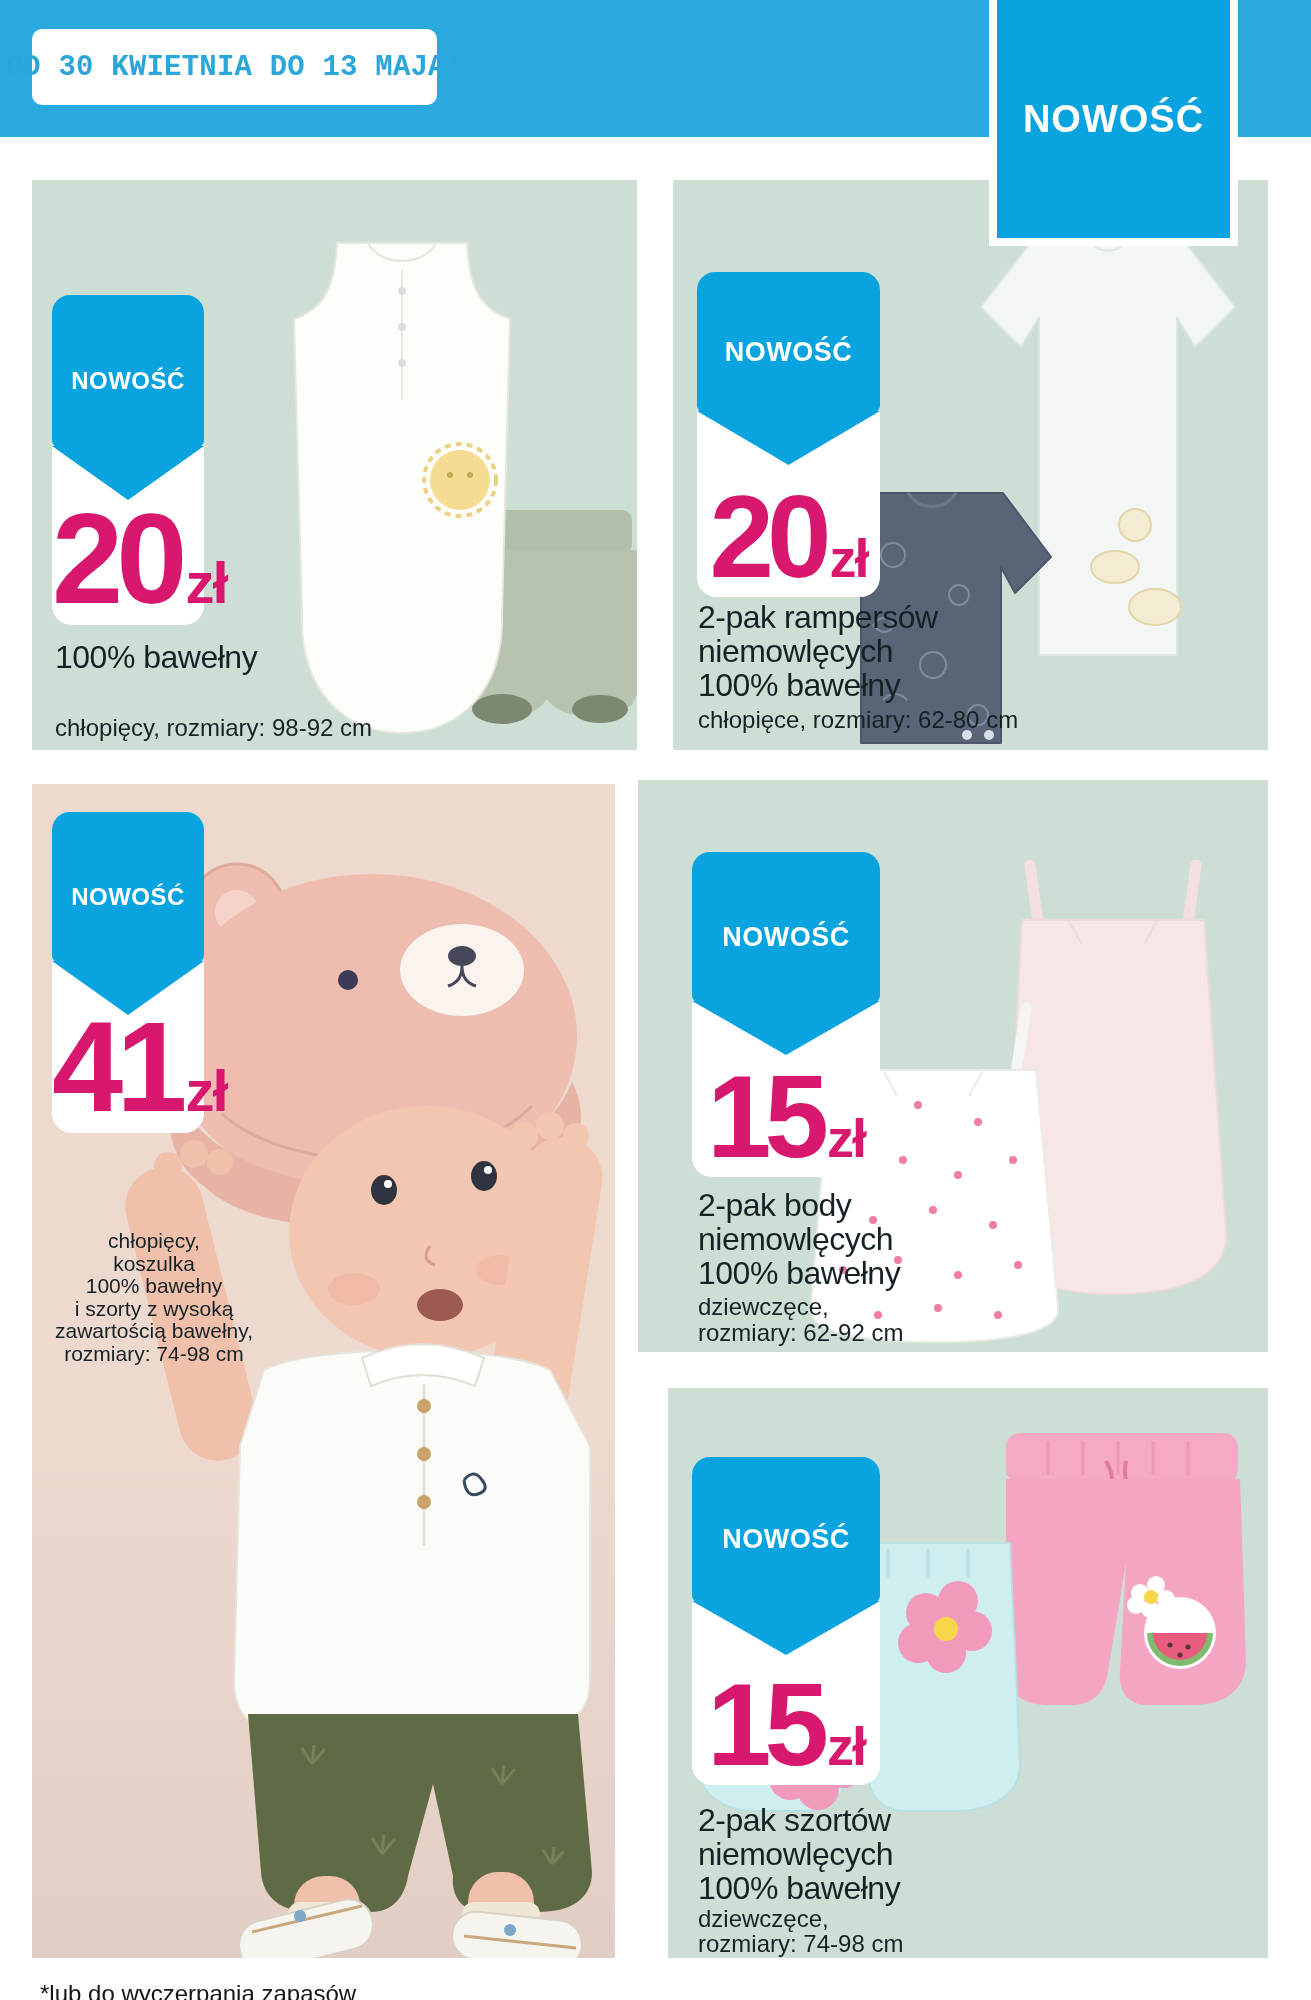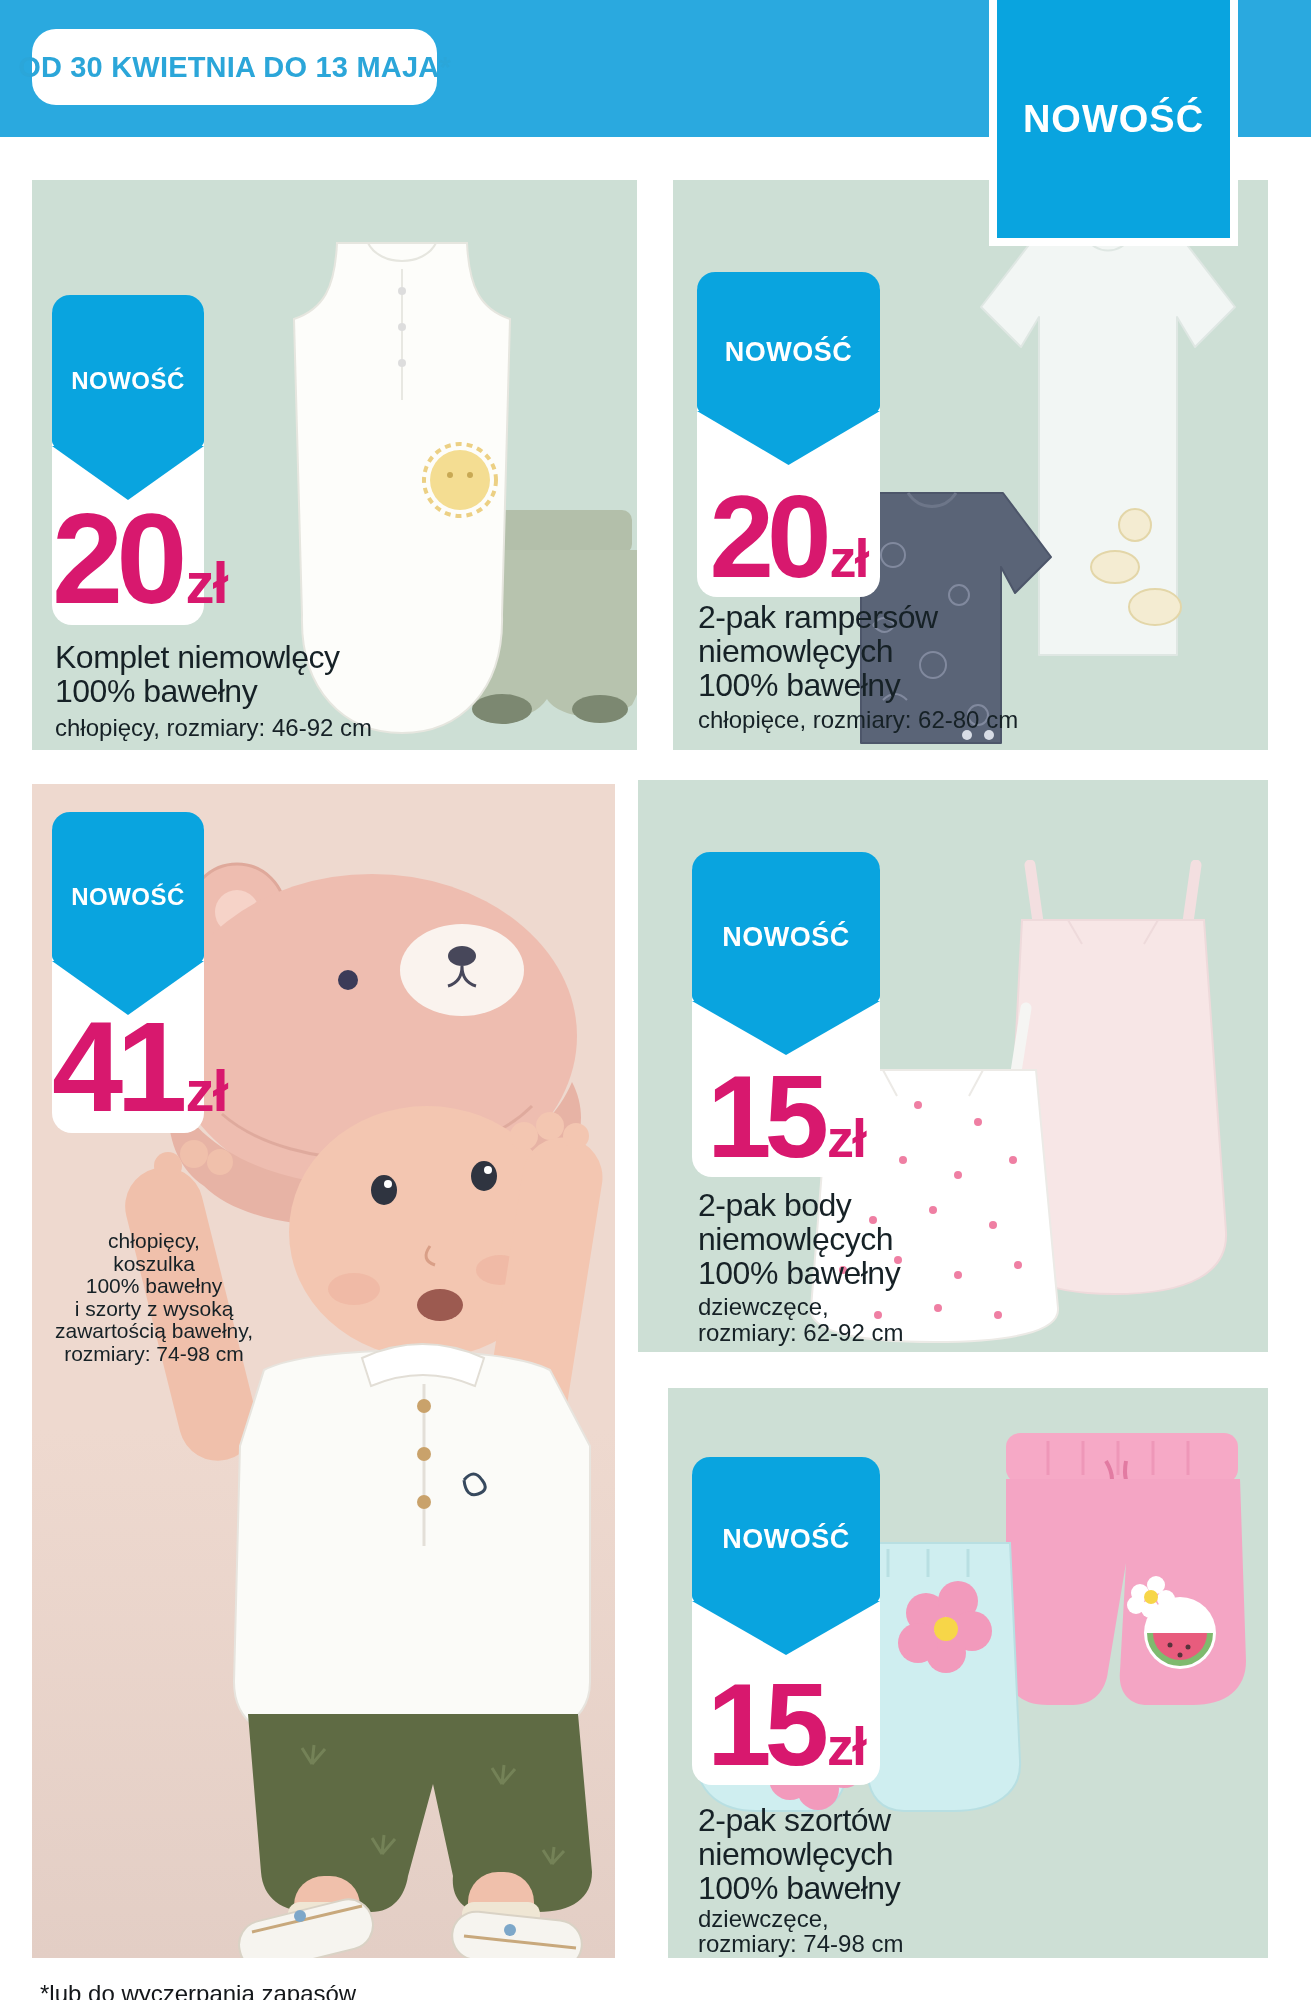"OD 30 KWIETNIA DO 13" .date-pill { border-radius: 24px -> 10px; font-family: none -> Liberation Mono, monospace }
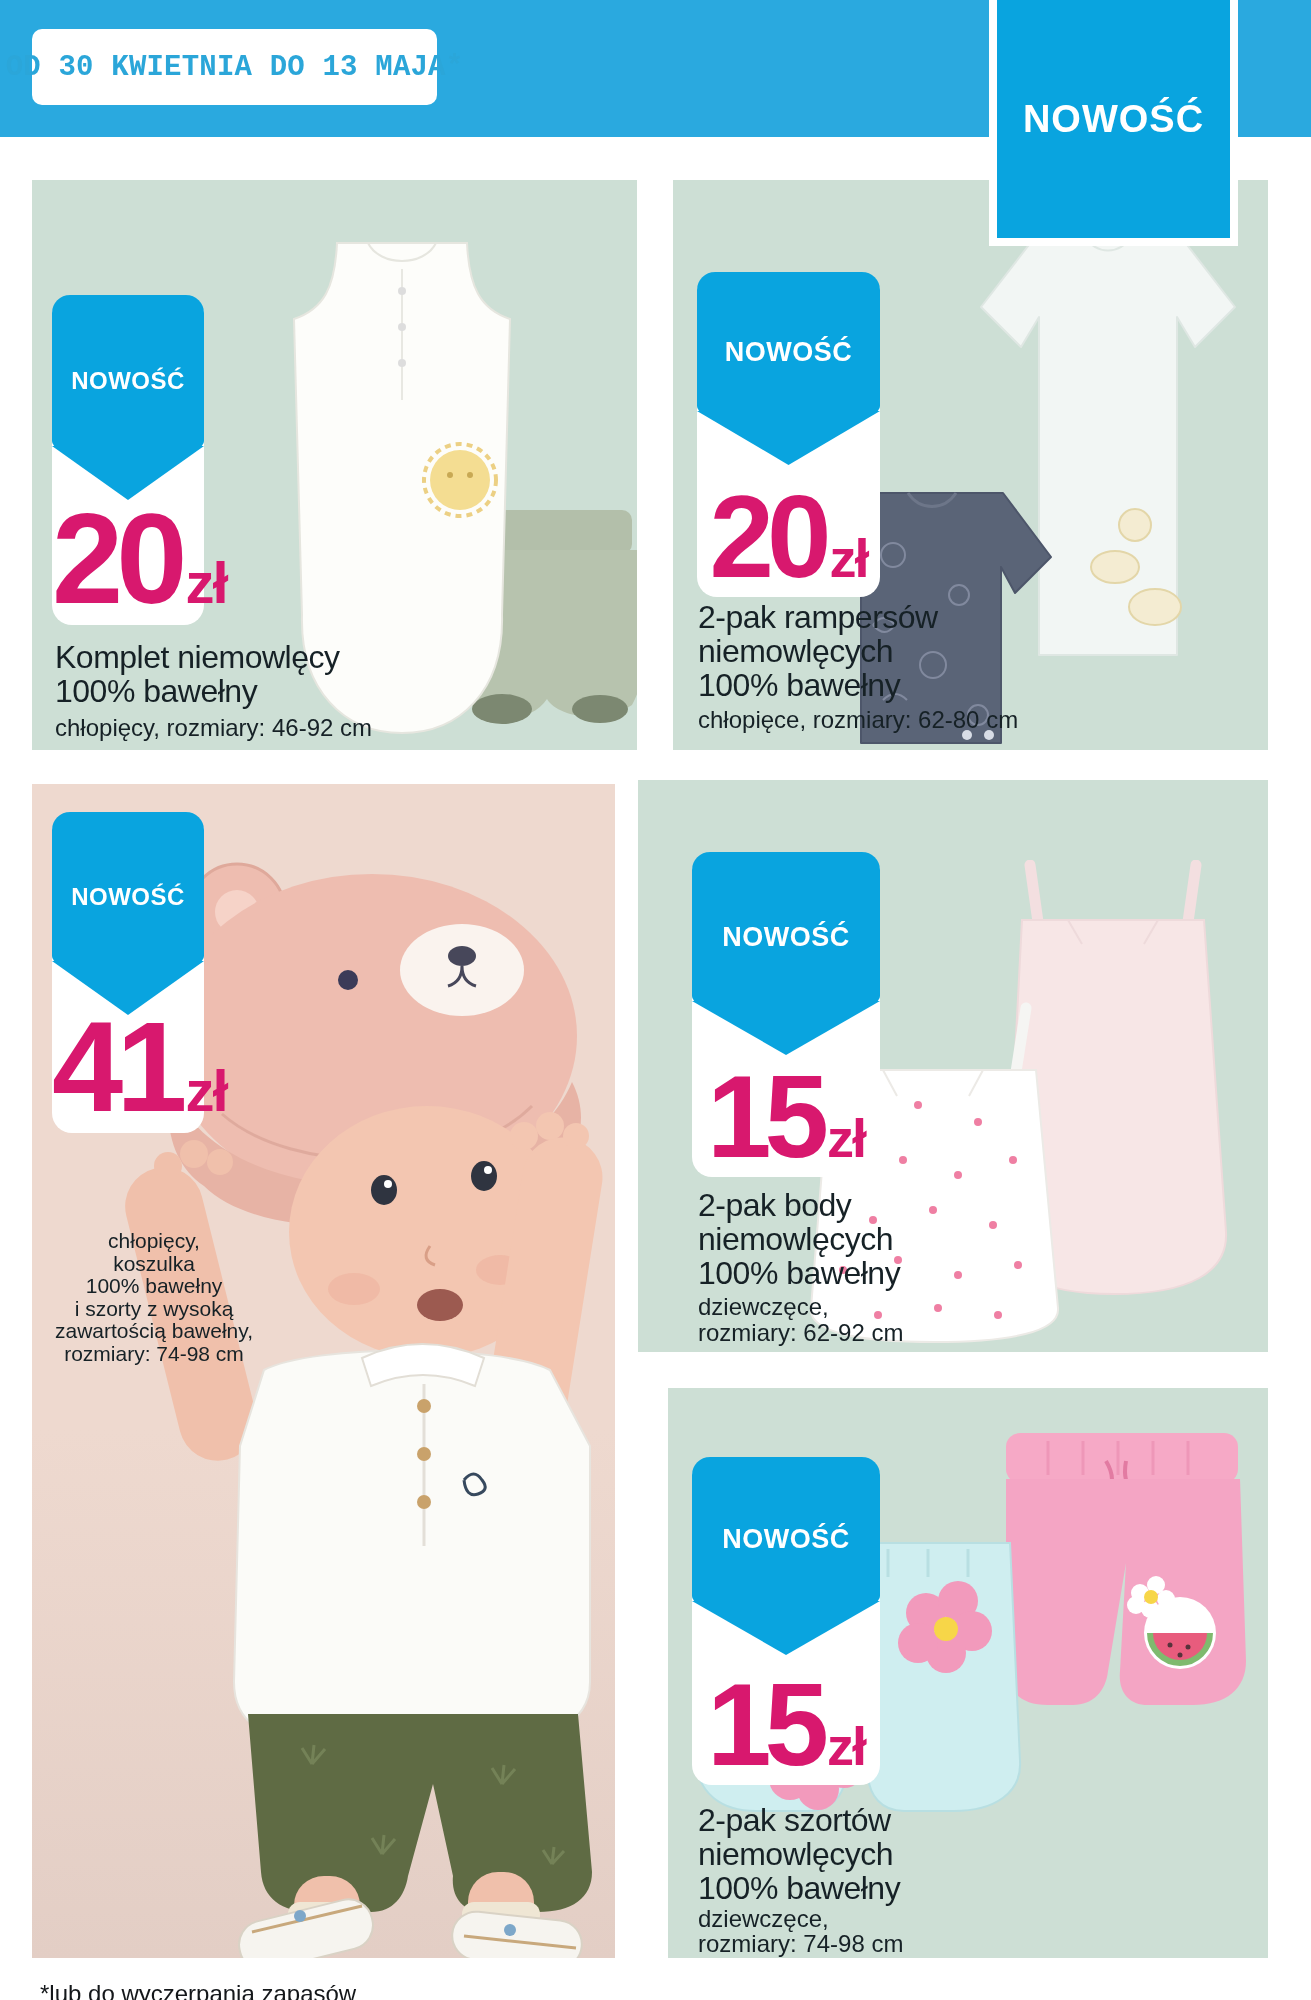"Komplet niemowlęcy" div { html: <div>Komplet niemowlęcy</div> -> none }
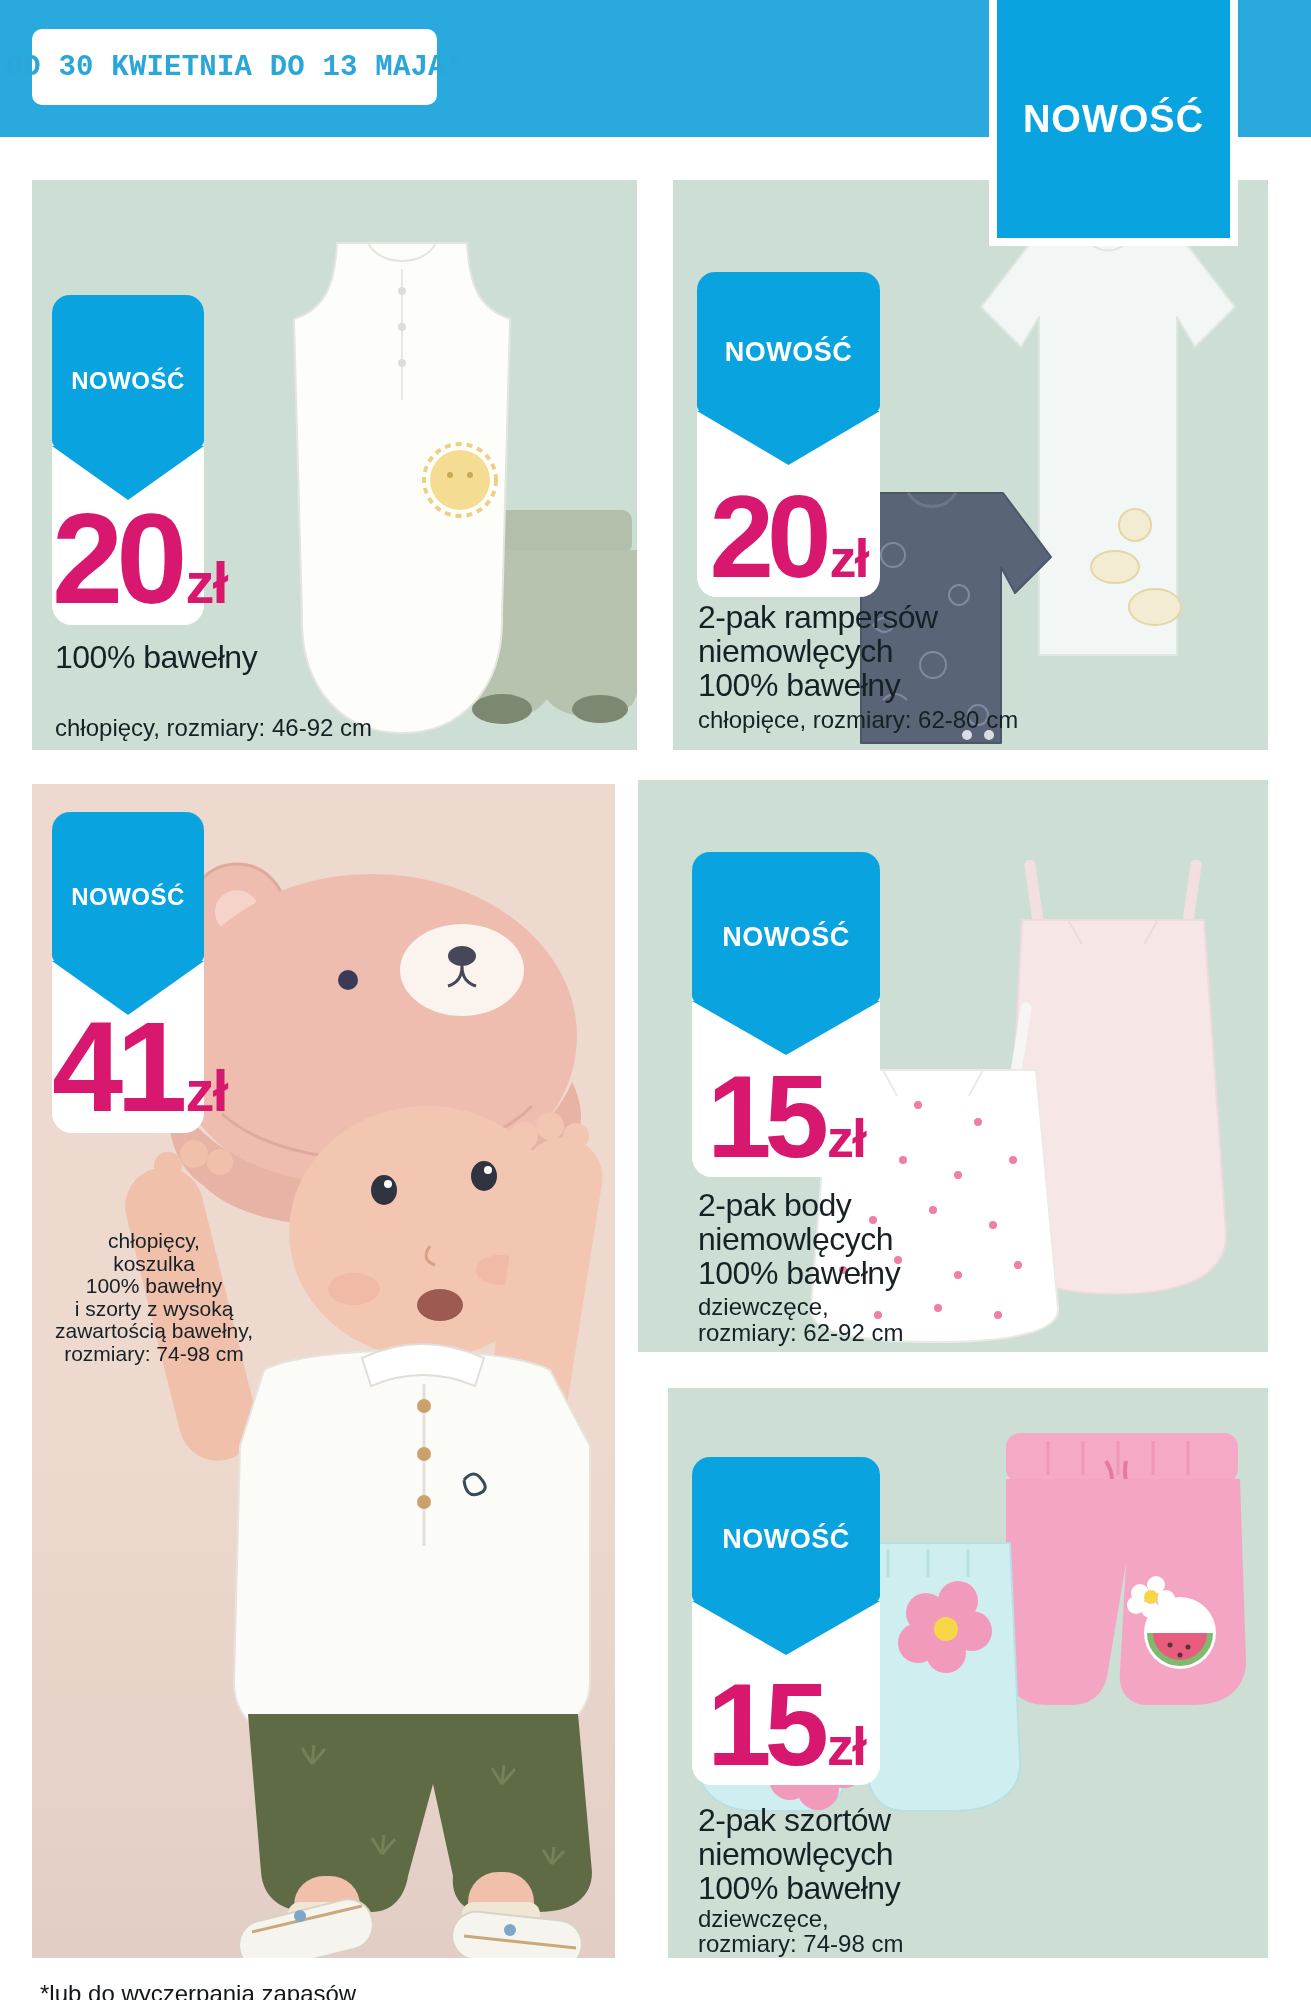"chłopięcy, rozmiary: 46-92 cm" div { text: 46-92 -> 98-92 }
